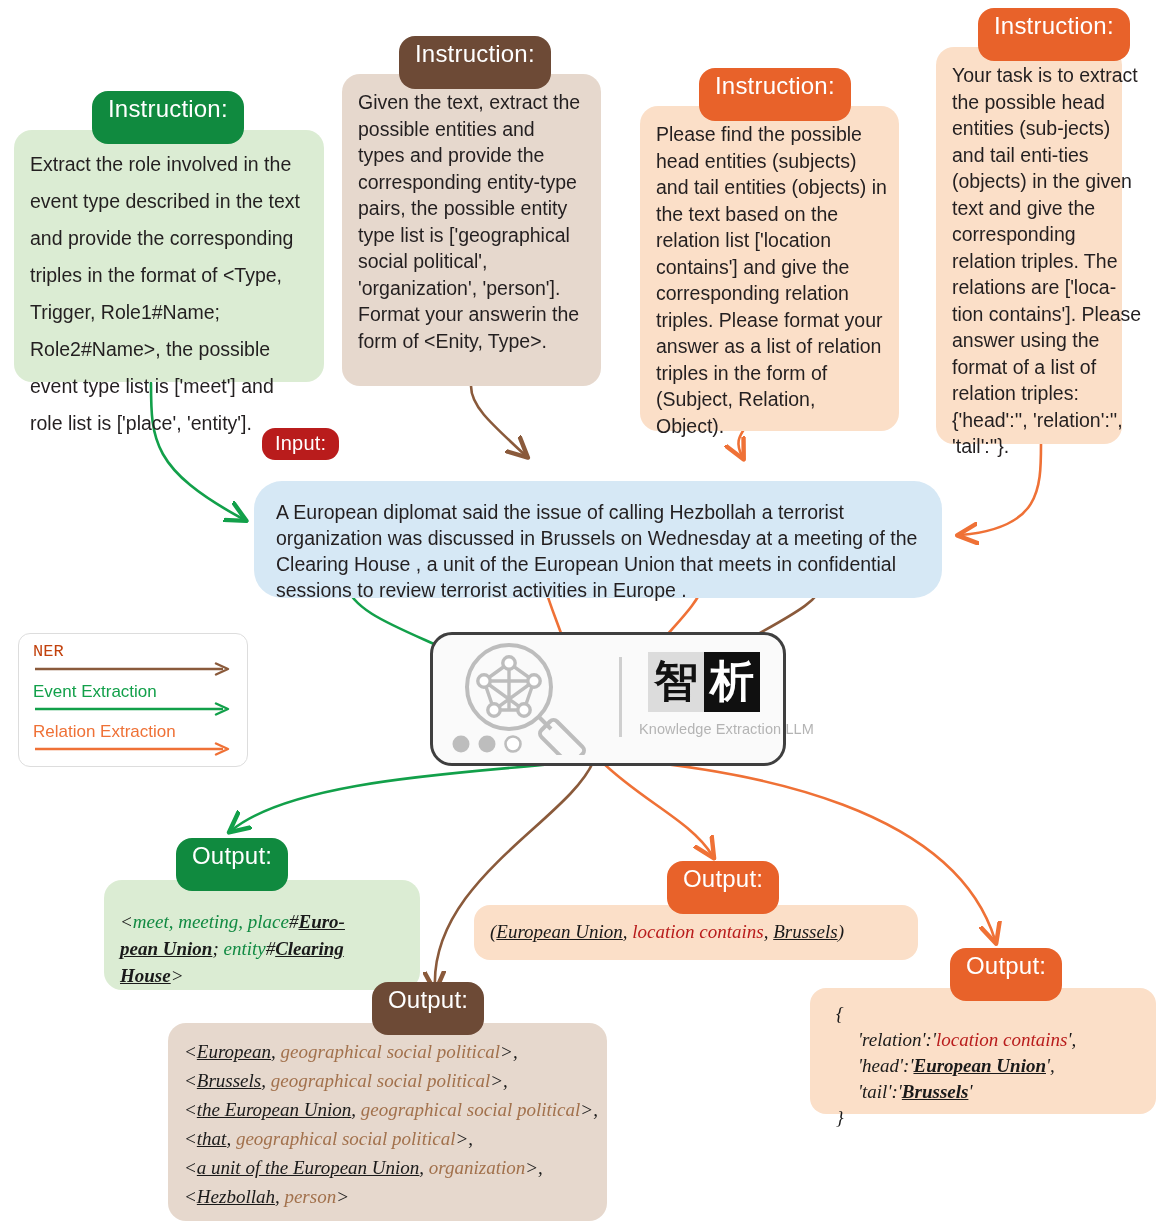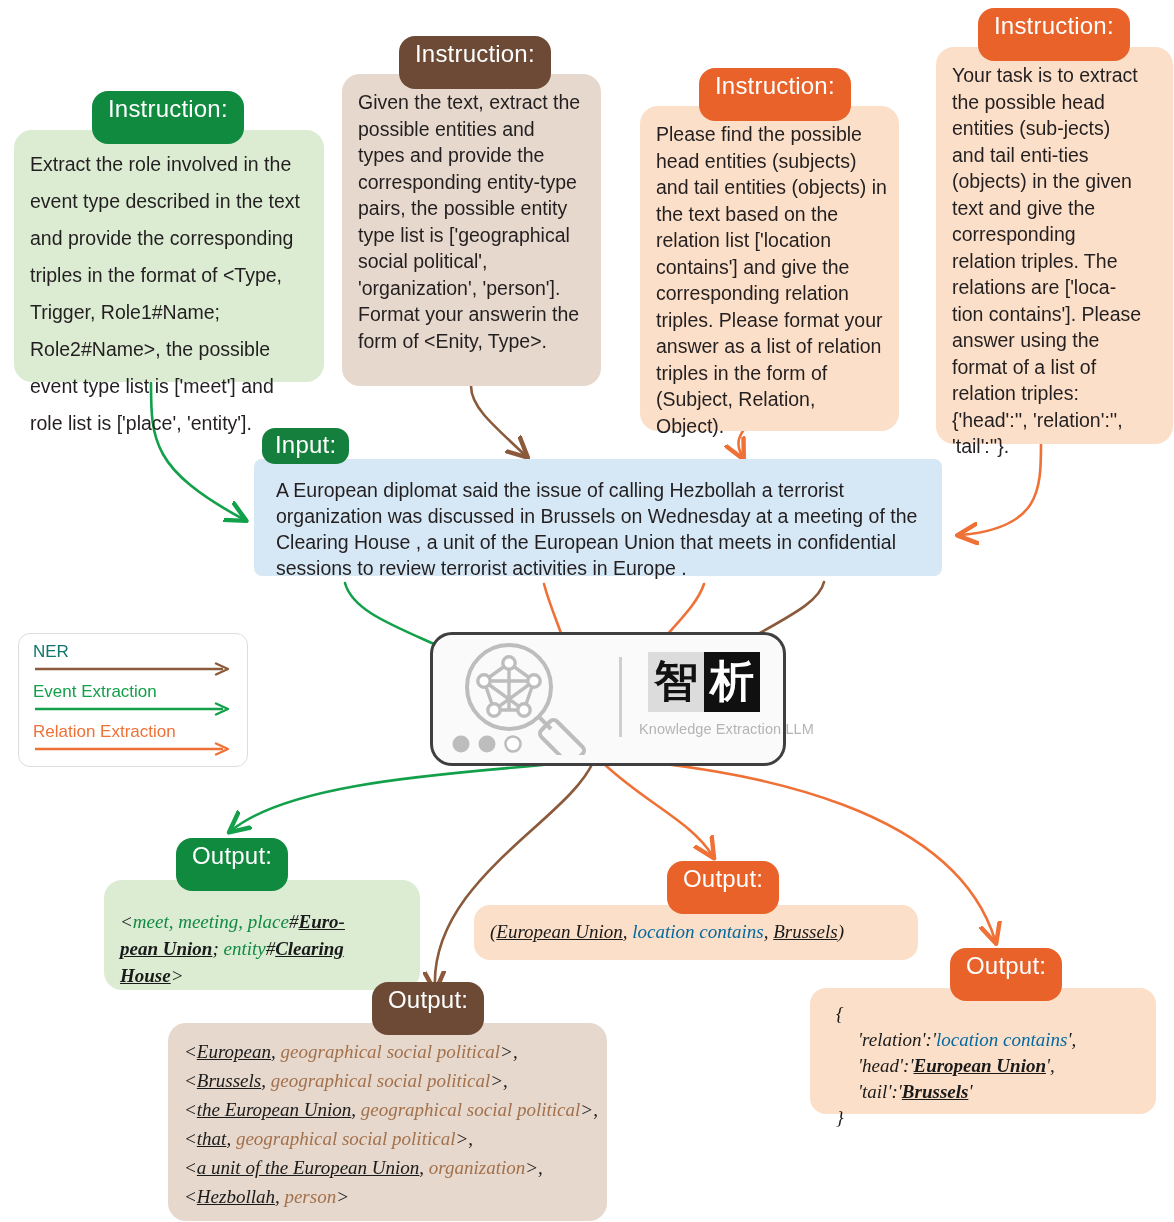"Your task is to extract" div.panel { width: 237px -> 186px }
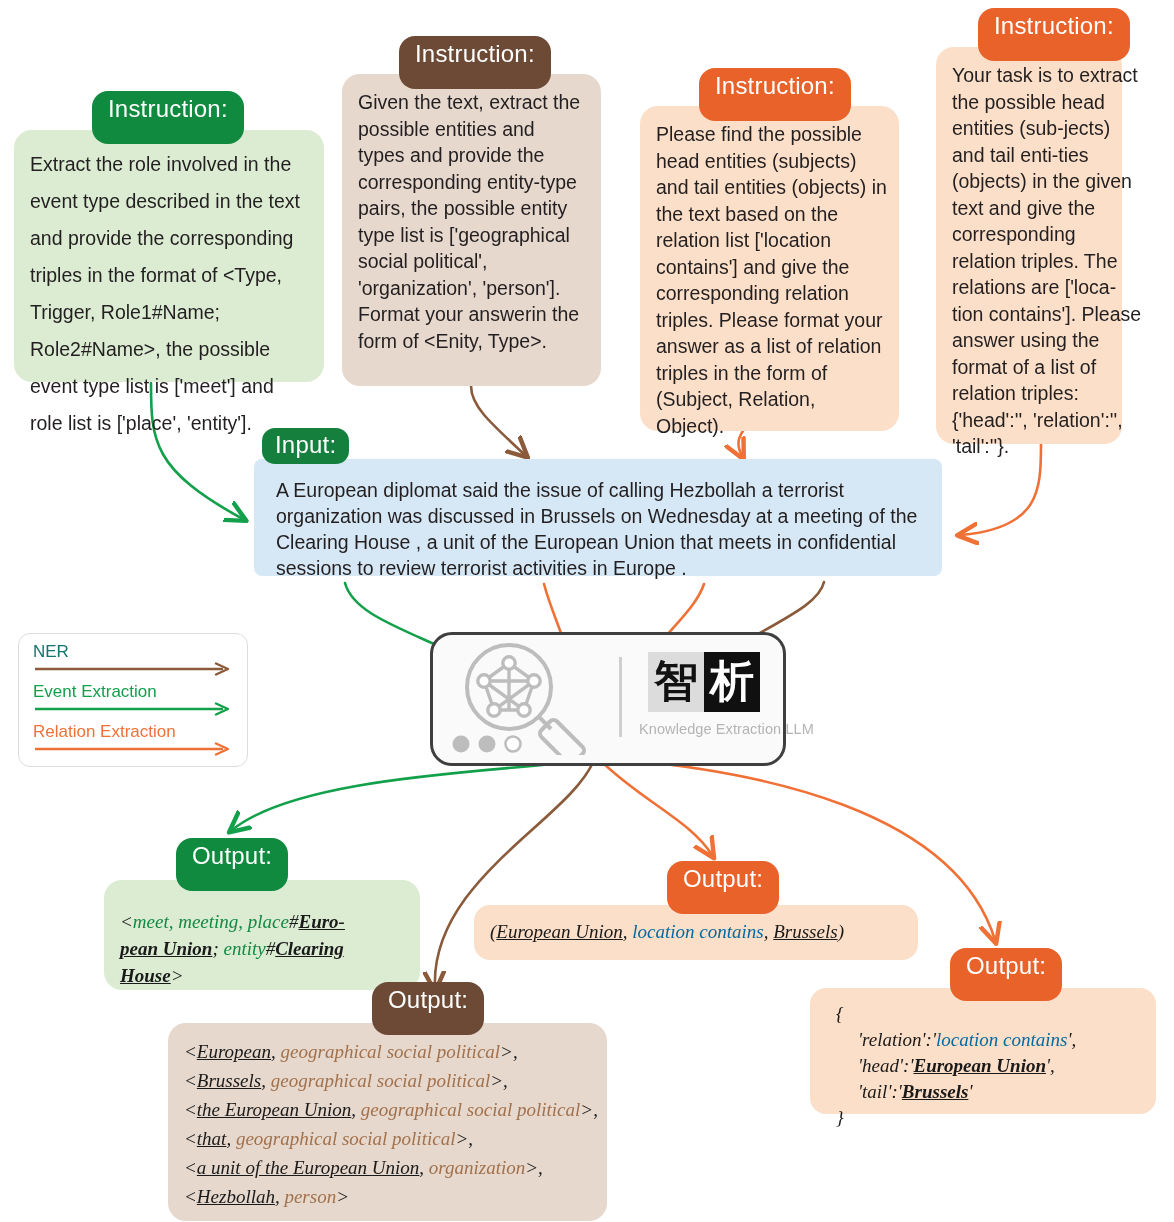"Input:" .badge.blue { background: #15803d -> #b91c1c; font-size: 24px -> 20px }
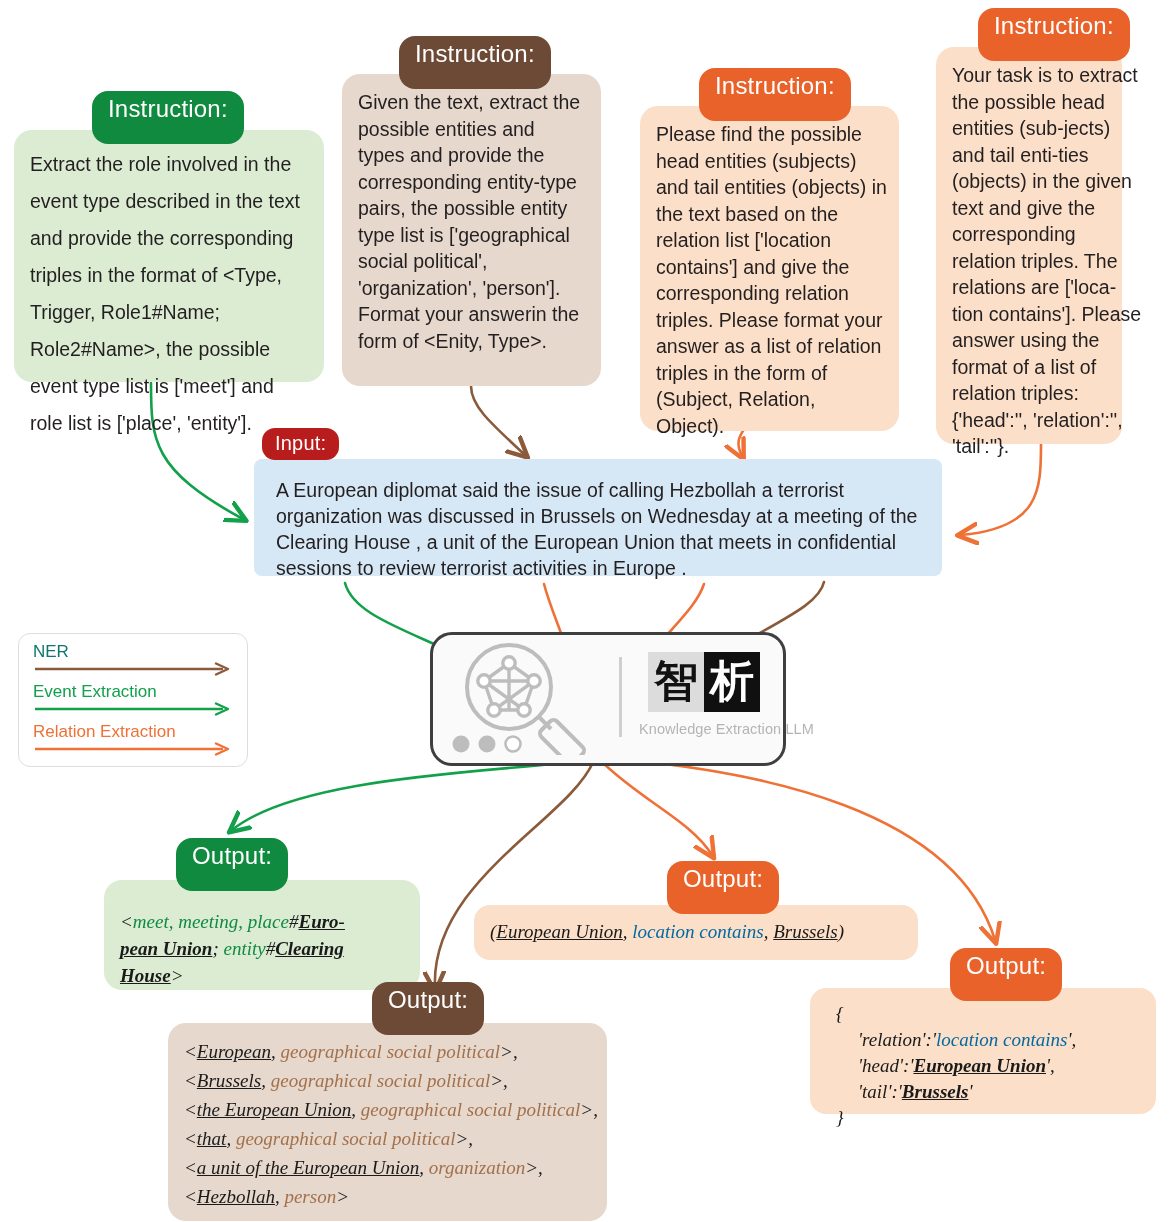"A European diplomat said the" #input-panel { border-radius: 8px -> 28px; top: 459px -> 481px }
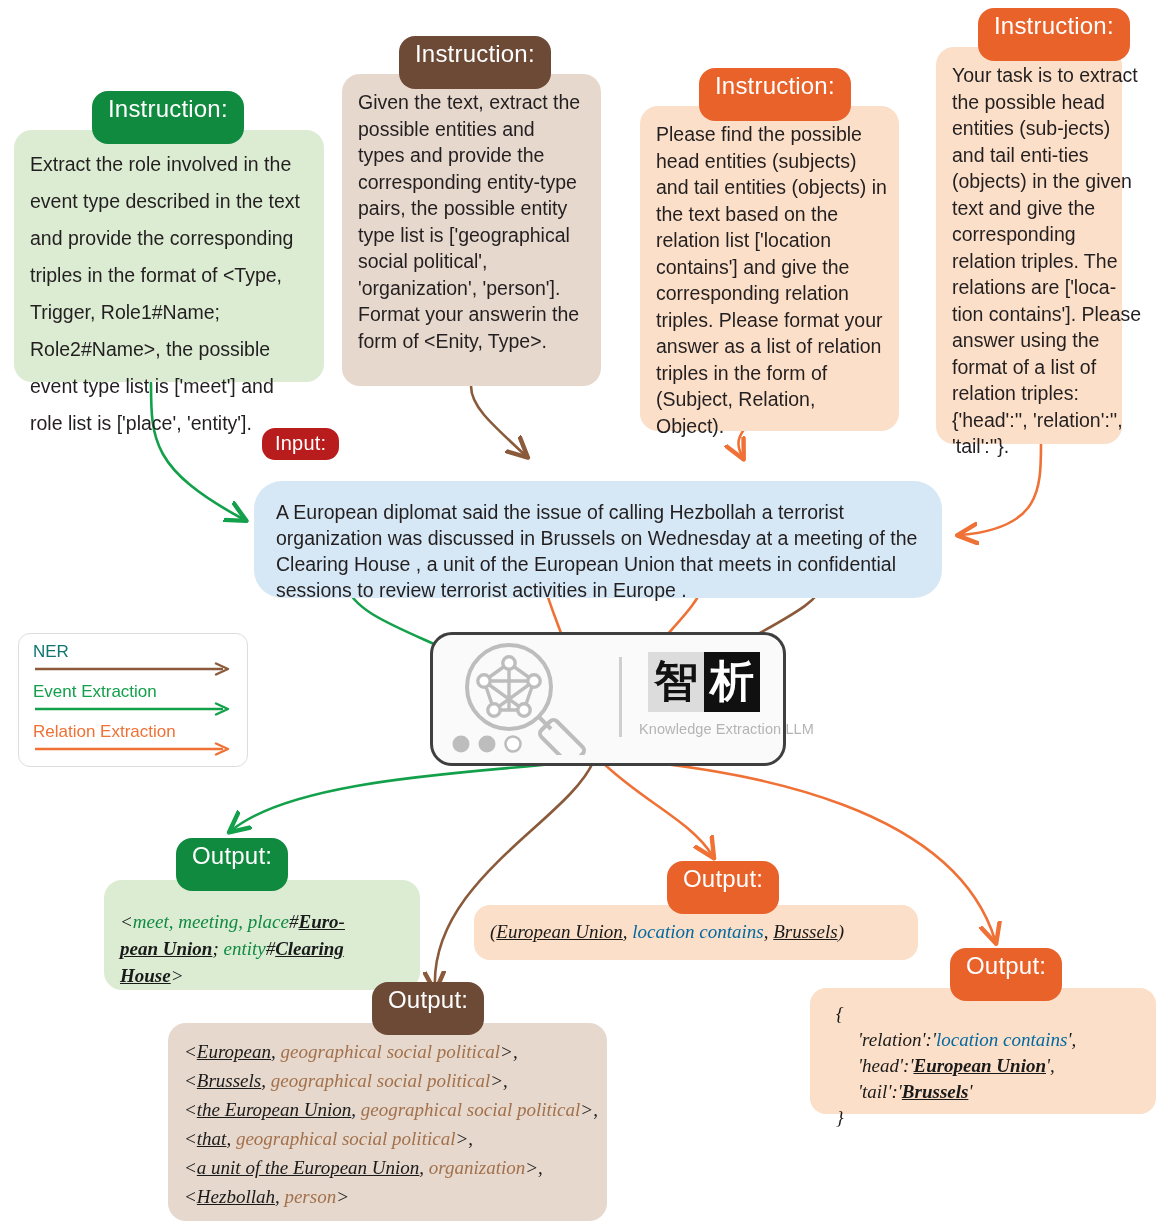"NER" .lg-ner .legend-label { color: #0f766e -> #c2410c; font-family: none -> Liberation Mono, monospace }
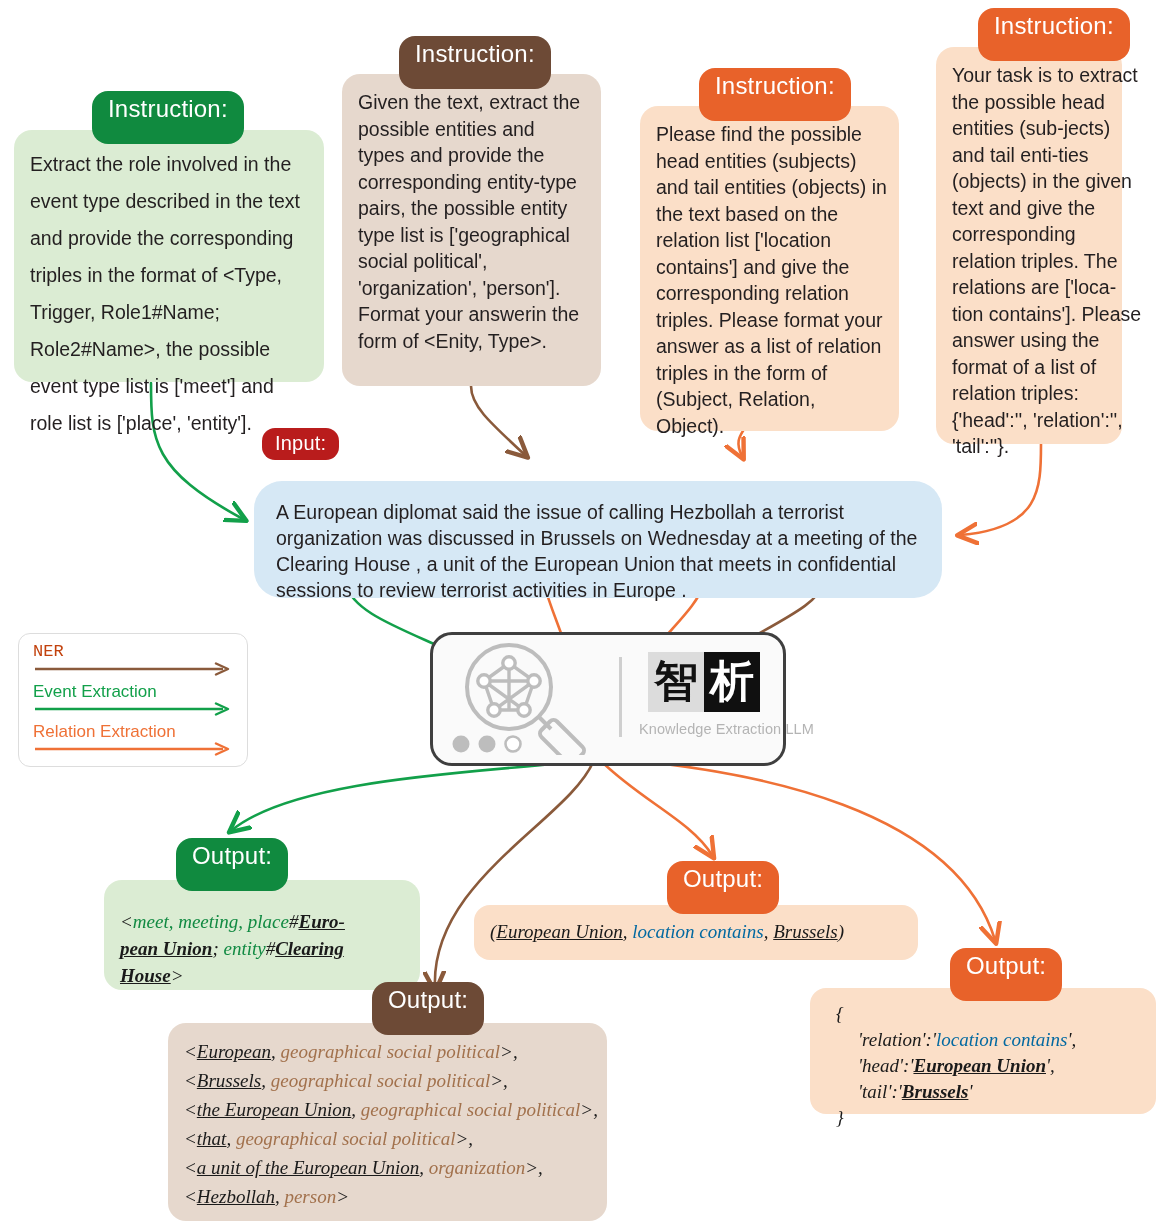"location contains" .o-tok { color: #0369a1 -> #b91c1c }
